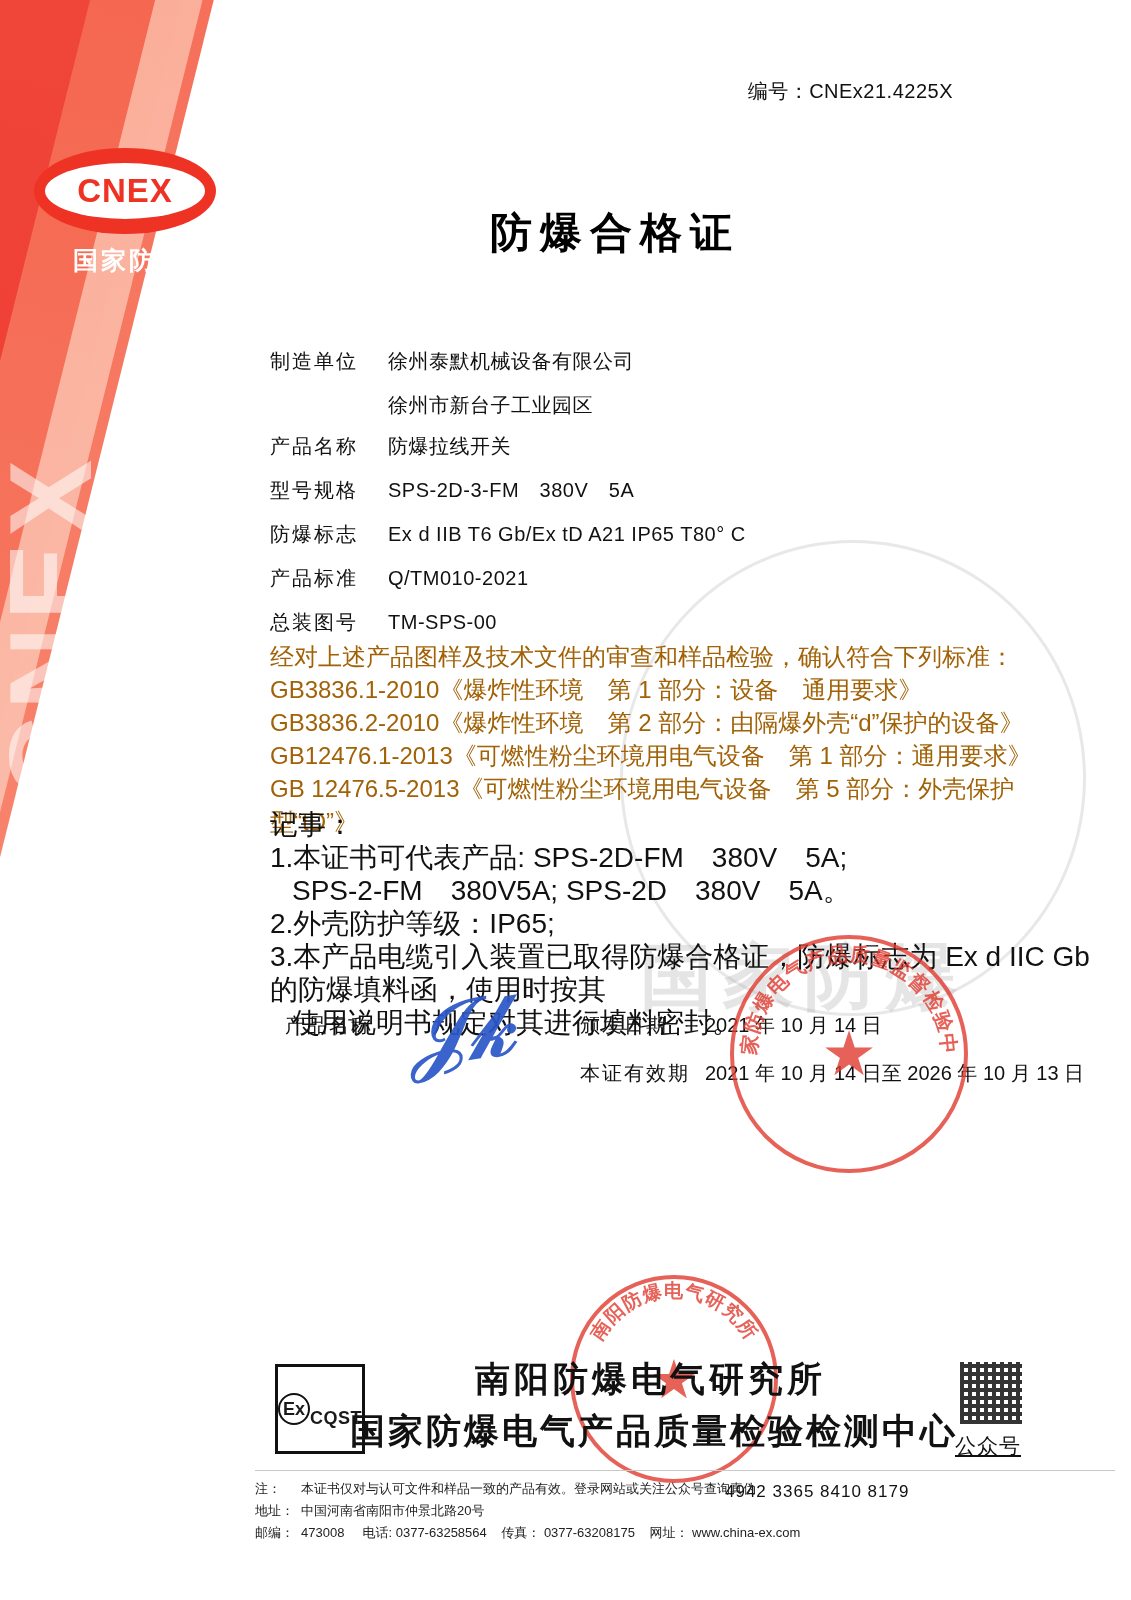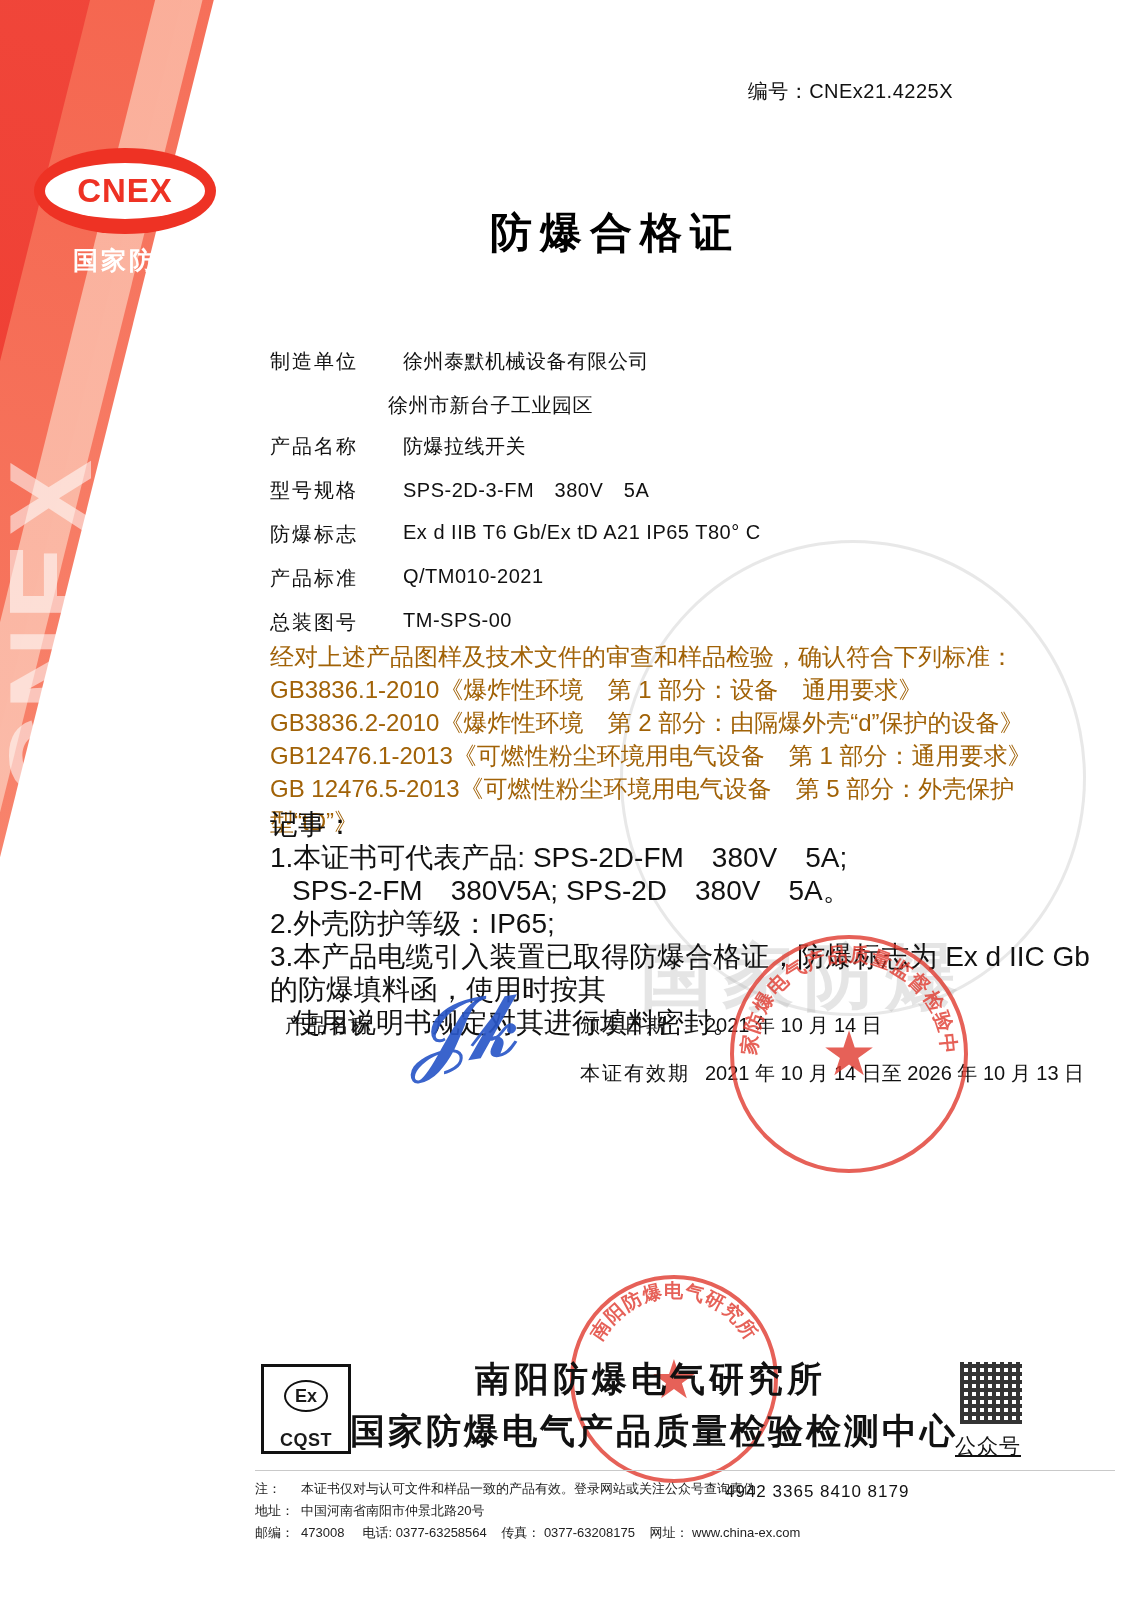"制造单位" .frow { align-items: flex-start -> center; gap: 15px -> none }
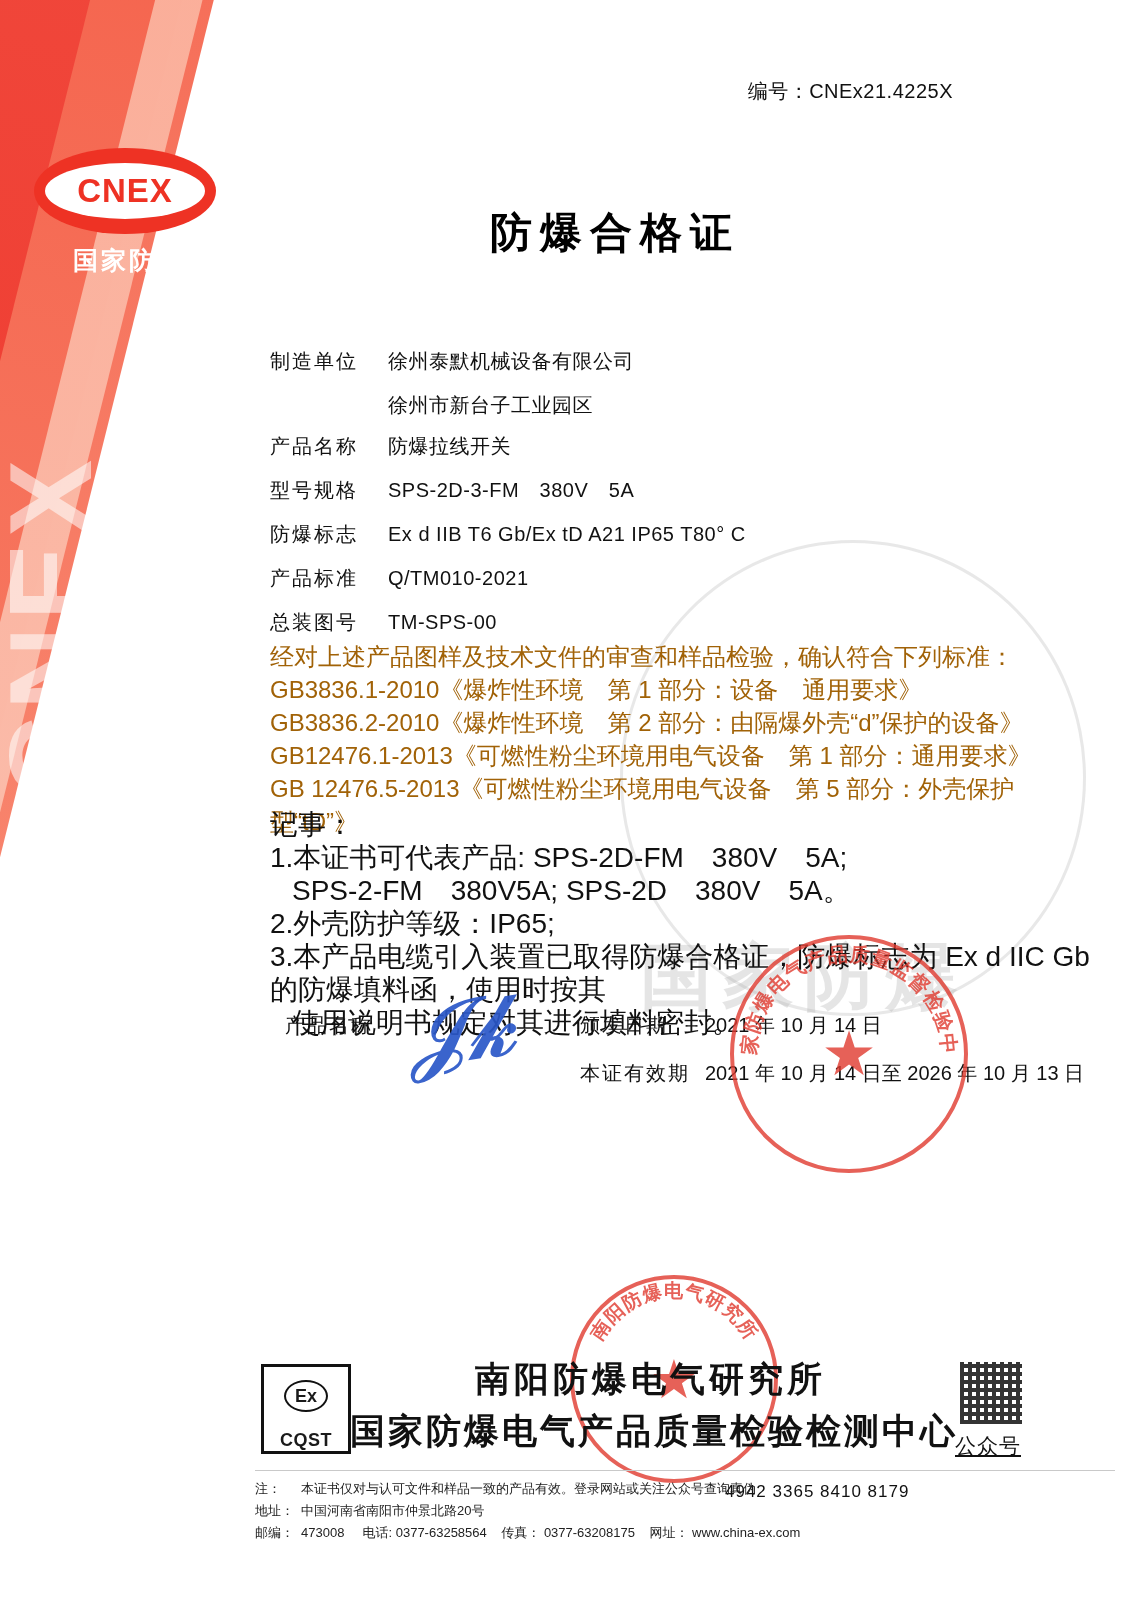"Ex" .ex-badge { flex-direction: column -> row; justify-content: flex-end -> center; left: 6px -> 20px }
